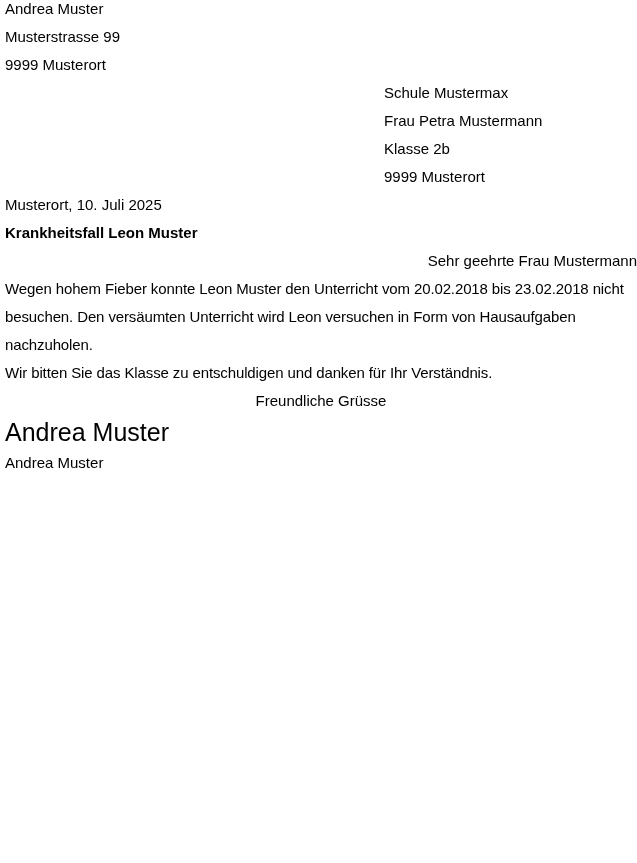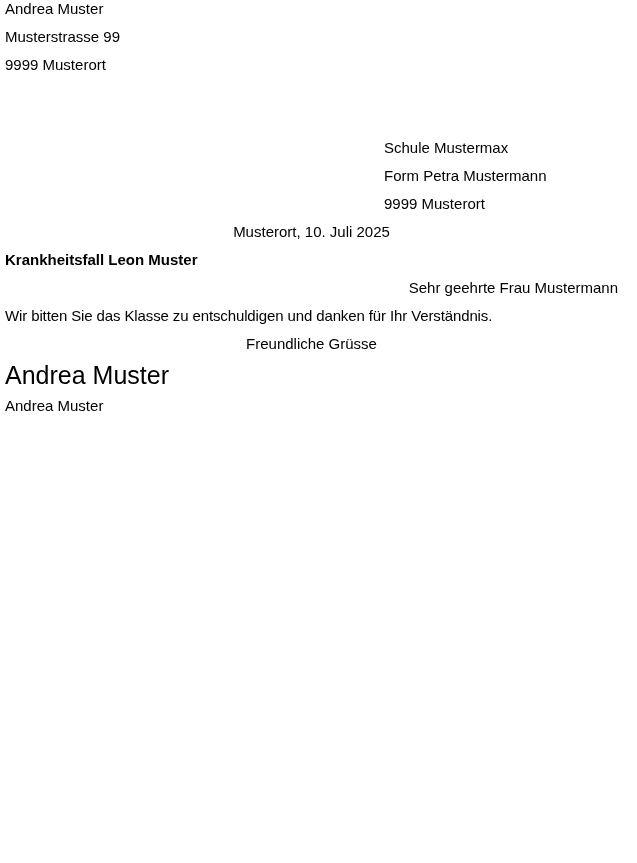"Andrea Muster" .page { padding-right: 19px -> 0 }
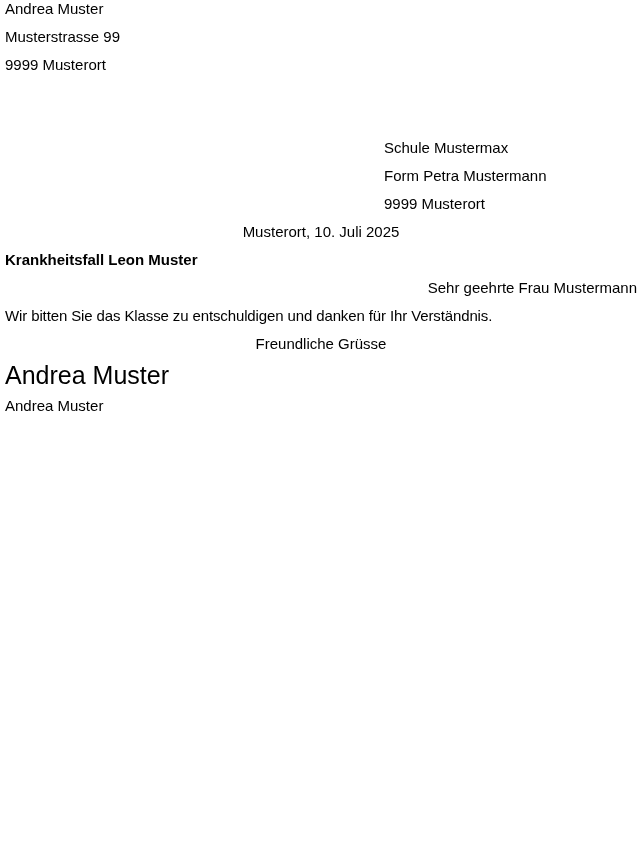"Schule Mustermax" .recipient { margin-top: 55px -> none }
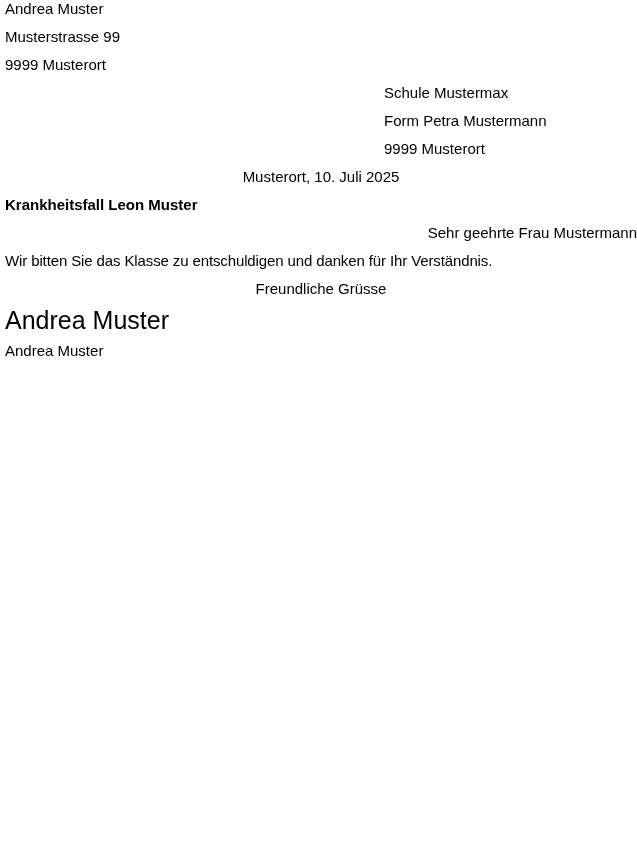"Form Petra Mustermann" p { text: Form -> Frau }
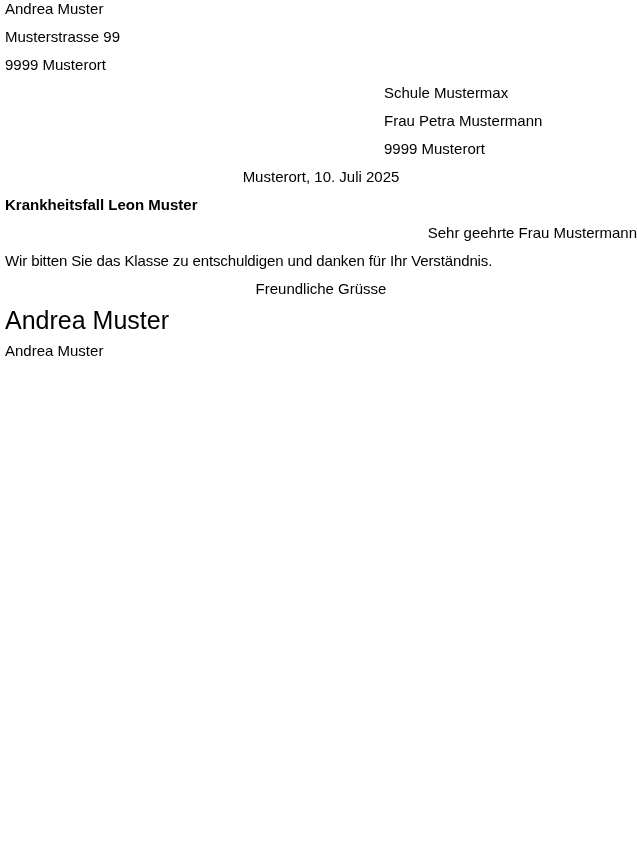"Klasse 2b" p { html: none -> <p>Klasse 2b</p> }
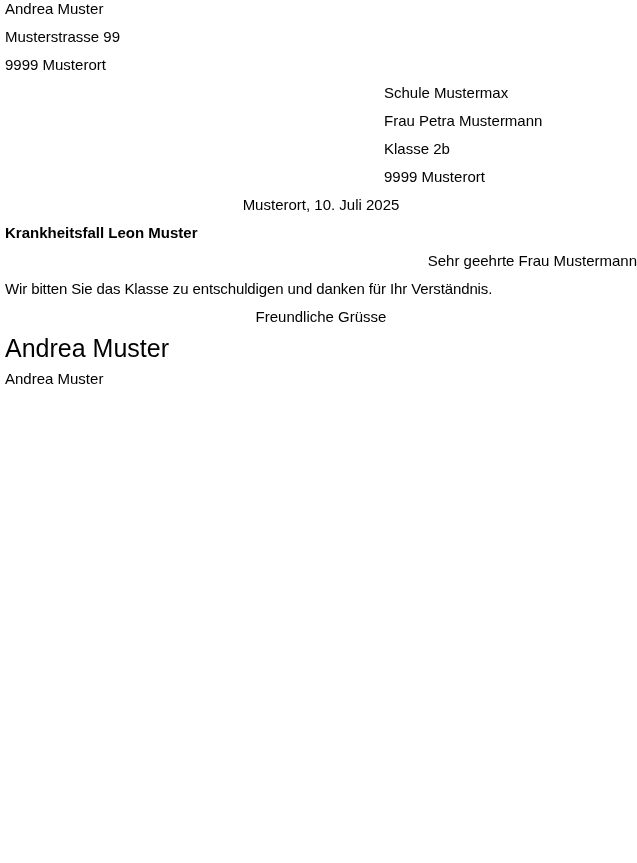"Musterort, 10. Juli 2025" .date { text-align: center -> none }
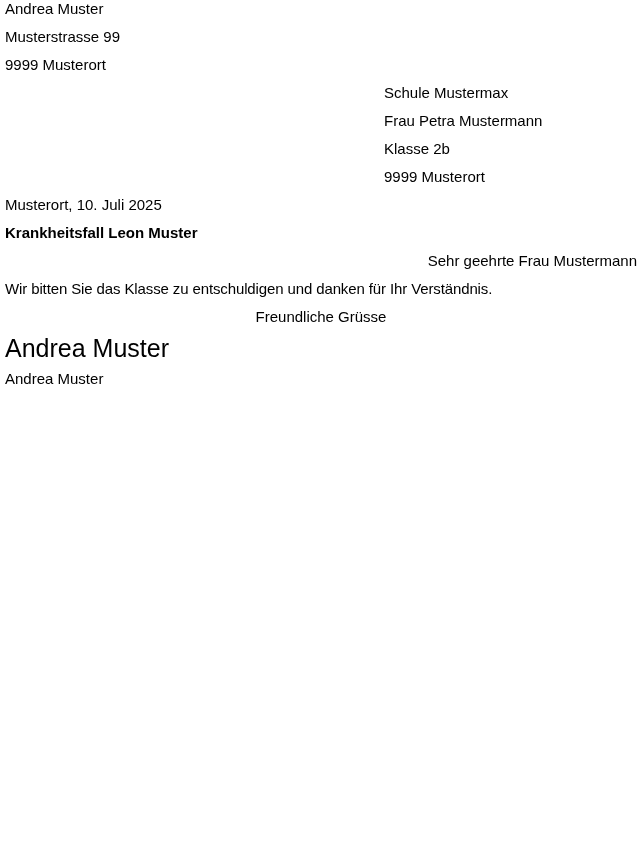"Wegen hohem Fieber konnte Leon" p.para { html: none -> <p>Wegen hohem Fieber konnte Leon Muster den Unterricht vom 20.02.2018 bis 23.02.2018 nicht besuchen. Den versäumten Unterricht wird Leon versuchen in Form von Hausaufgaben nachzuholen.</p> }
